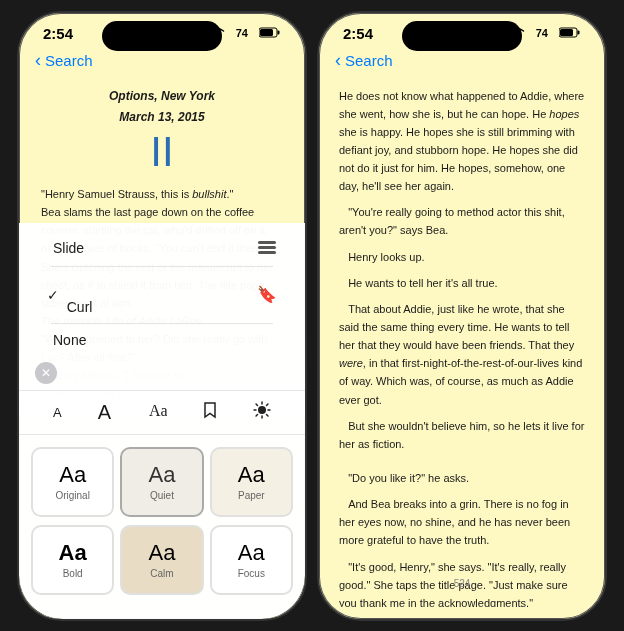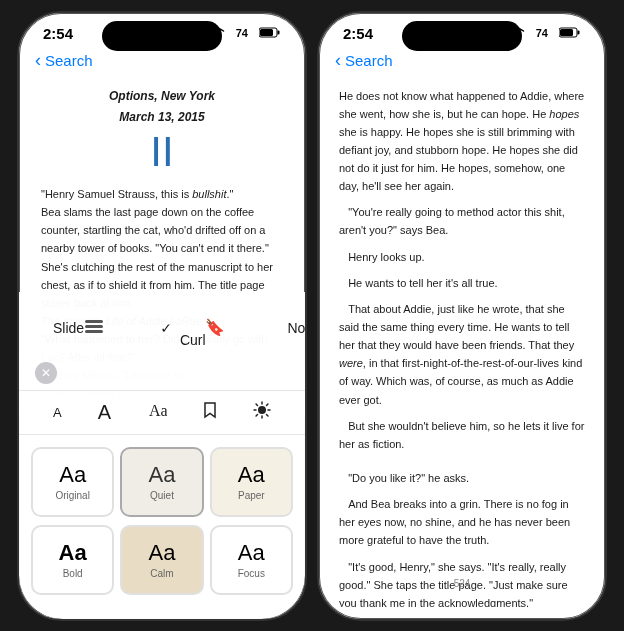"2:54" .phone { background: #ffffff -> #fef9c3 }
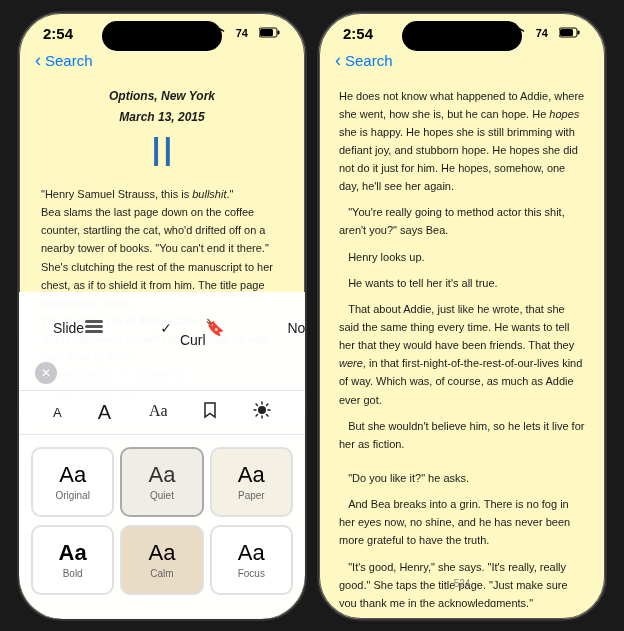"Slide" .transition-row { flex-direction: none -> column }
